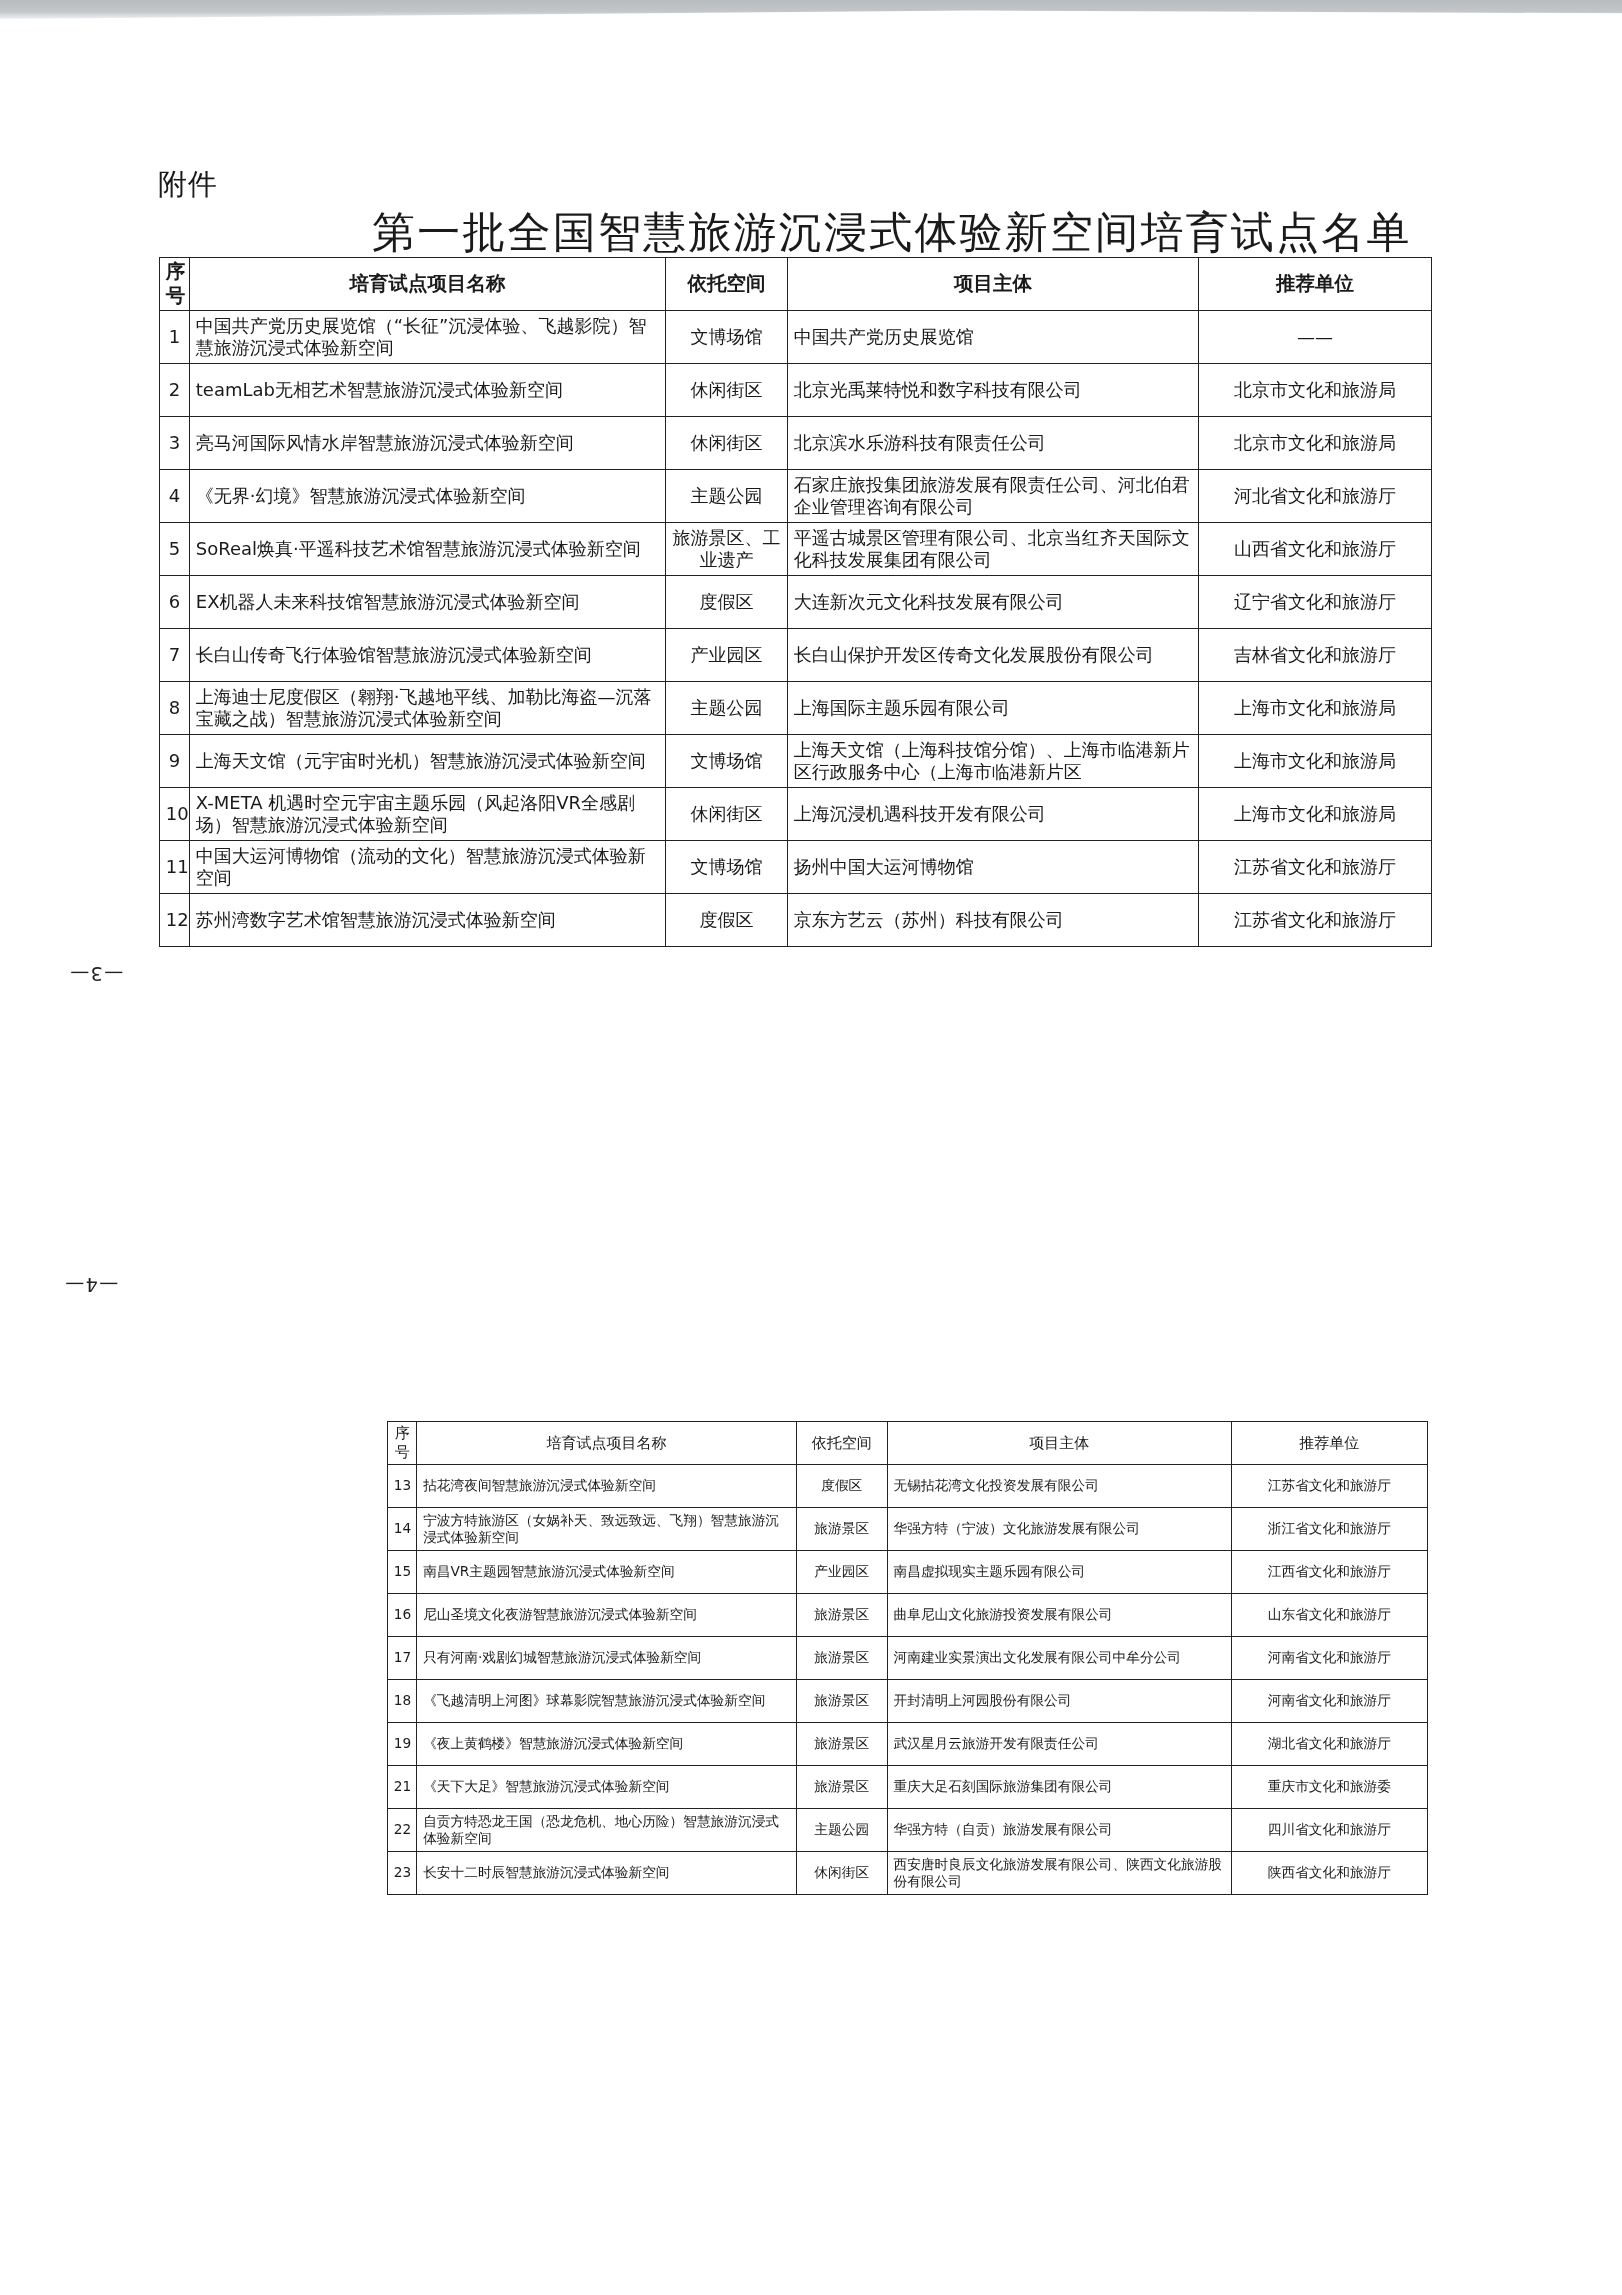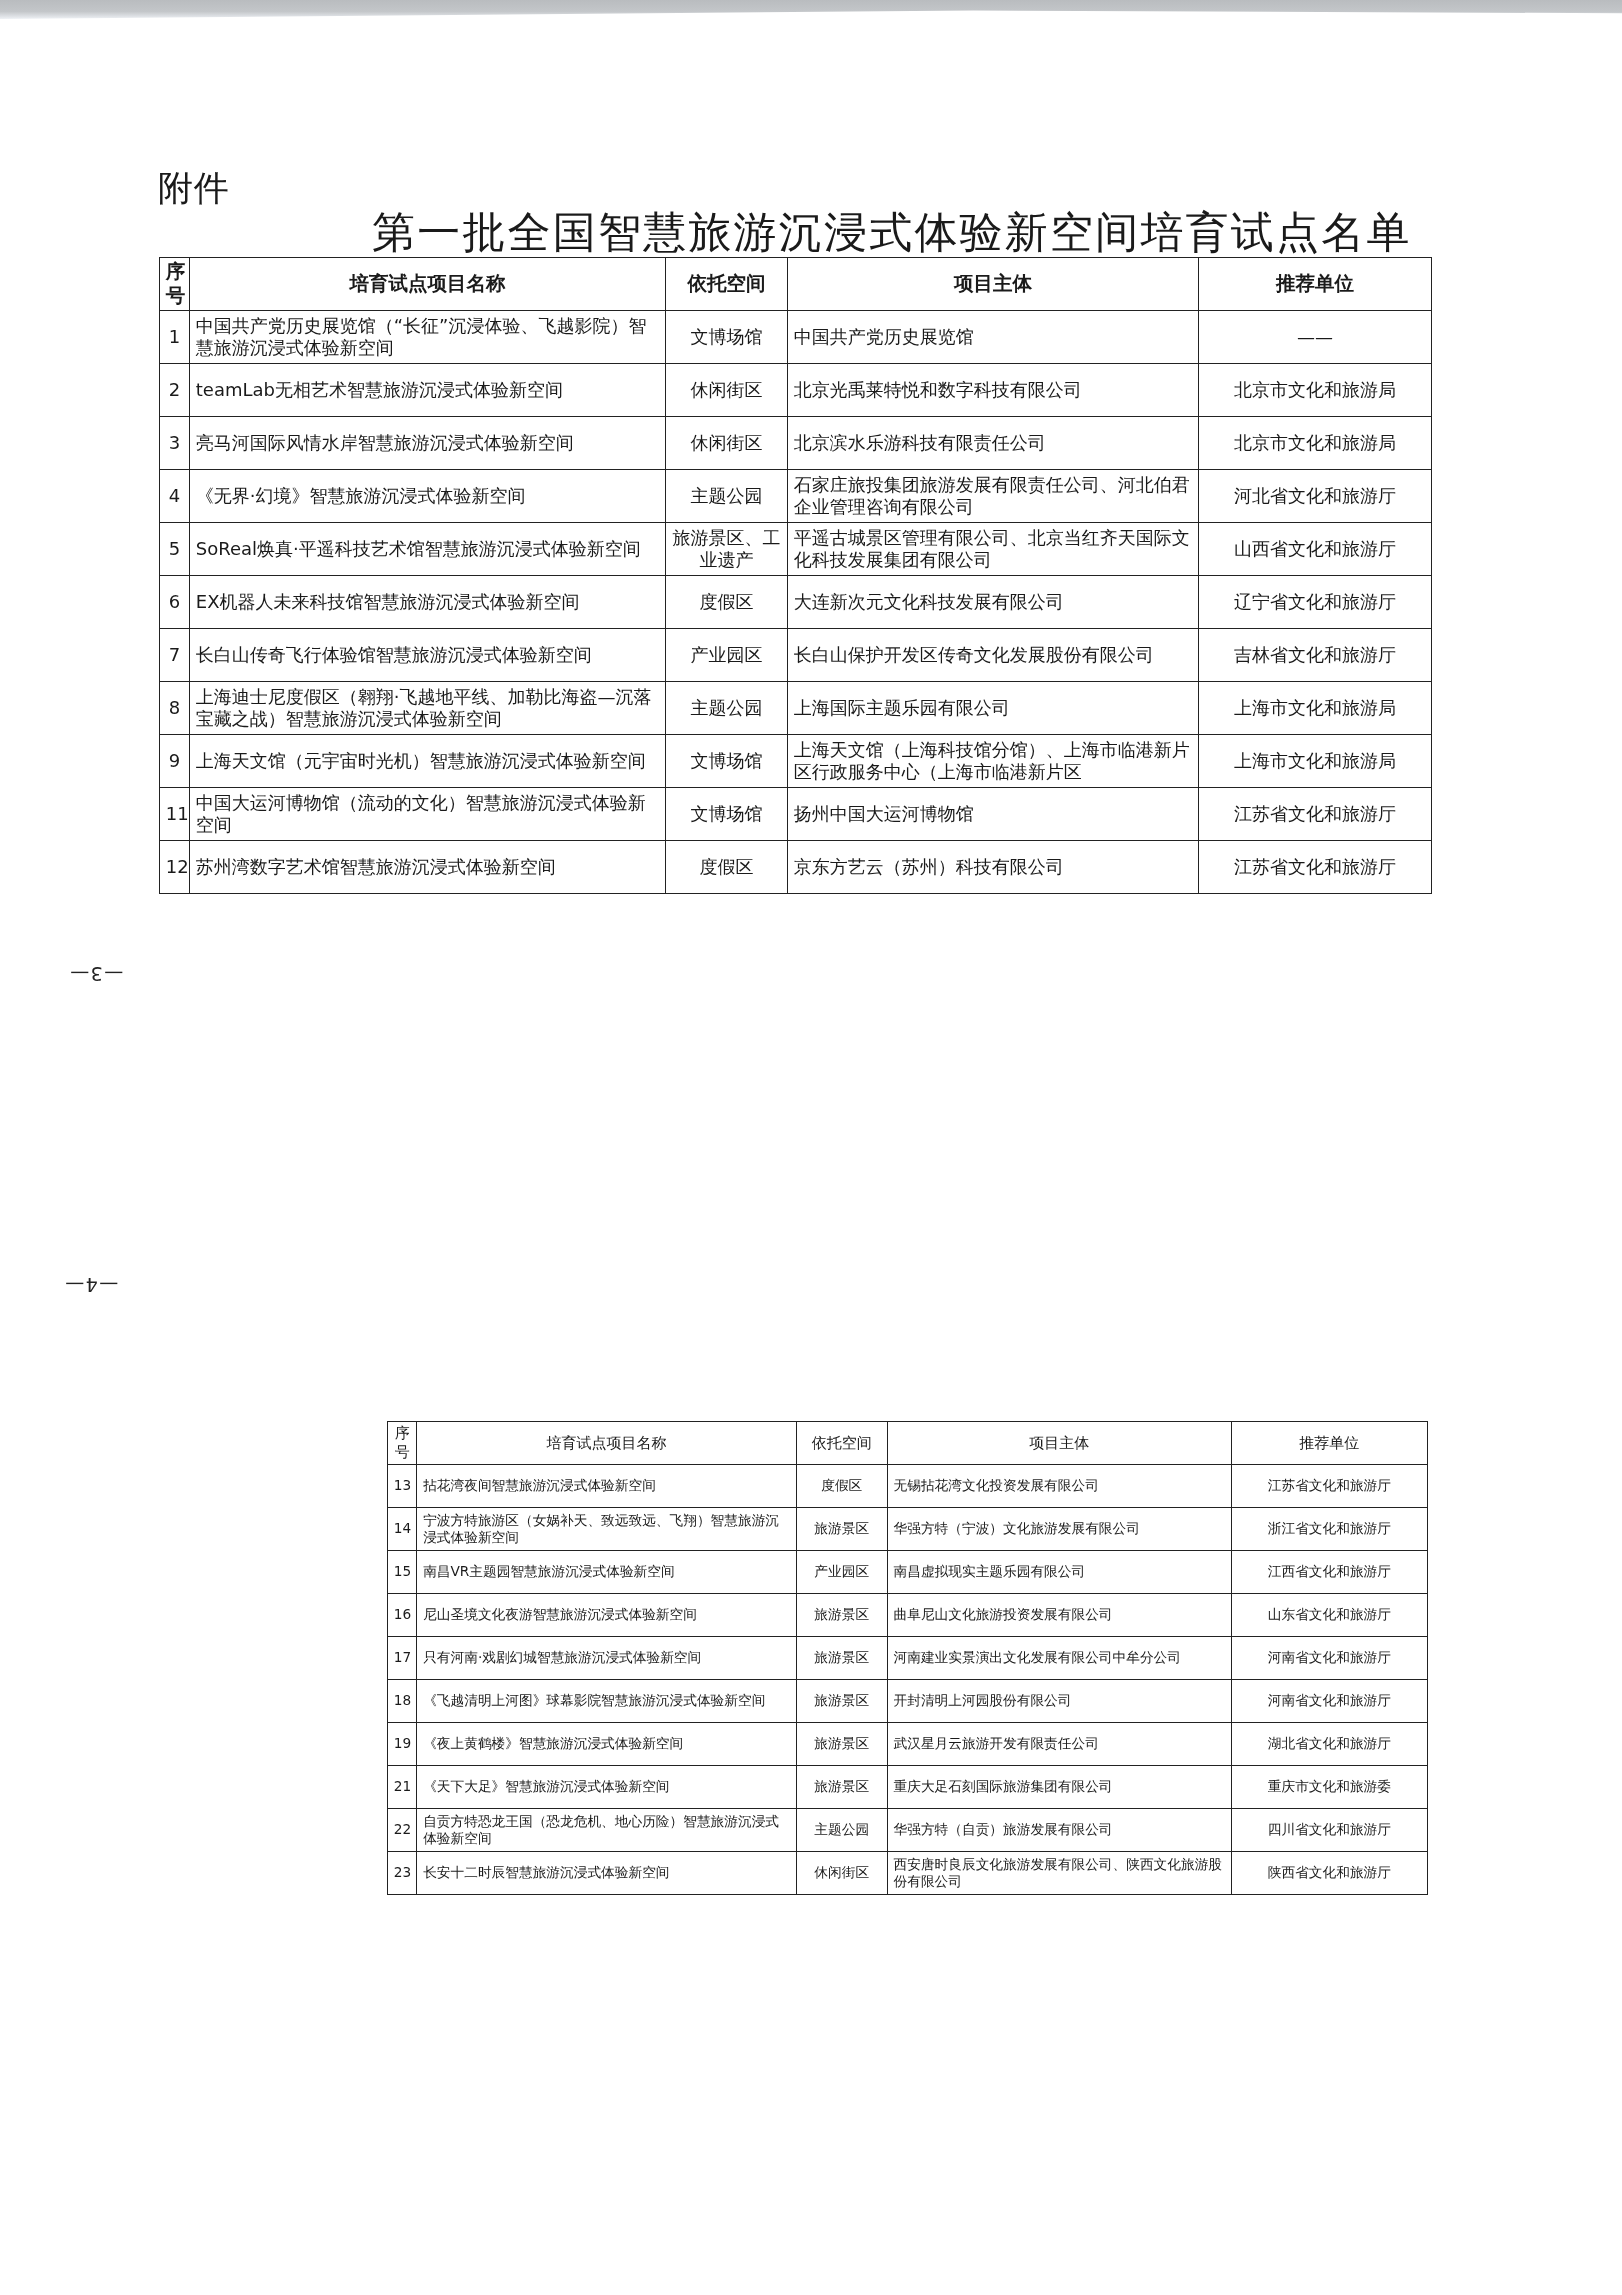"附件" .attach-label { font-size: 35px -> 29px }
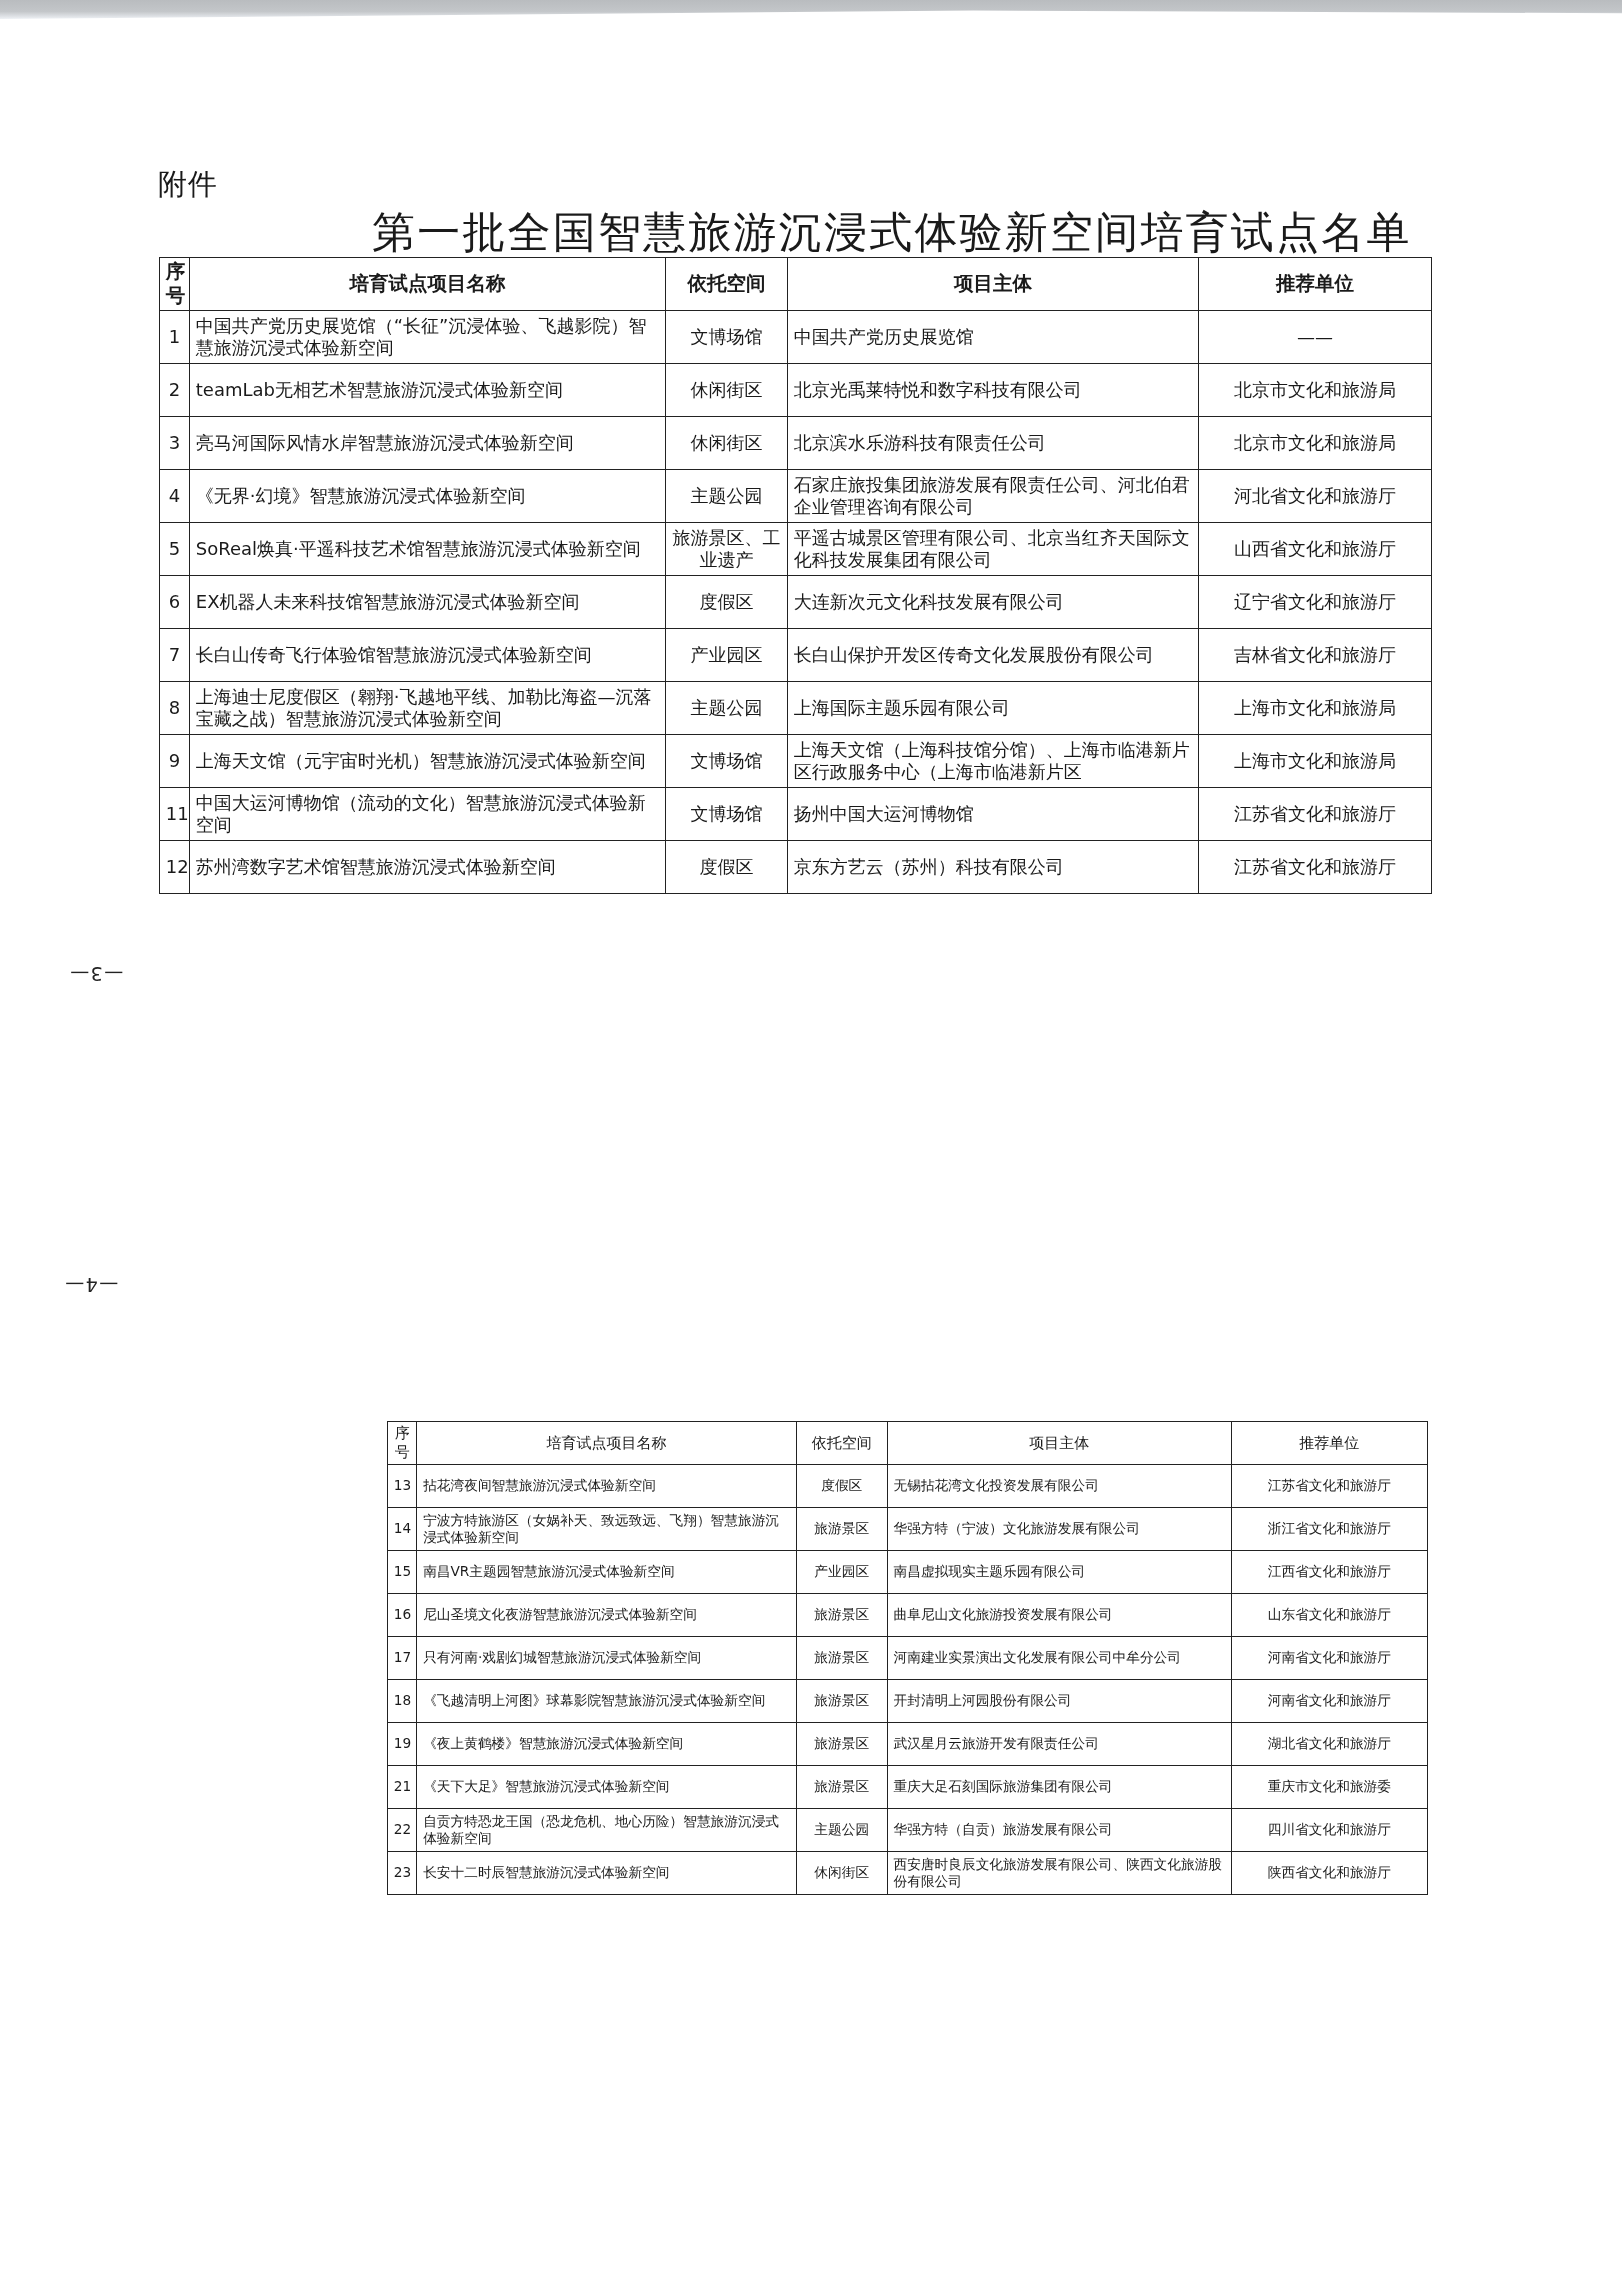"10" tr { html: none -> <tr> <td>10</td> <td>X-META 机遇时空元宇宙主题乐园（风起洛阳VR全感剧场）智慧旅游沉浸式体验新空间</td> <td>休闲街区</td> <td>上海沉浸机遇科技开发有限公司</td> <td>上海市文化和旅游局</td> </tr> }
